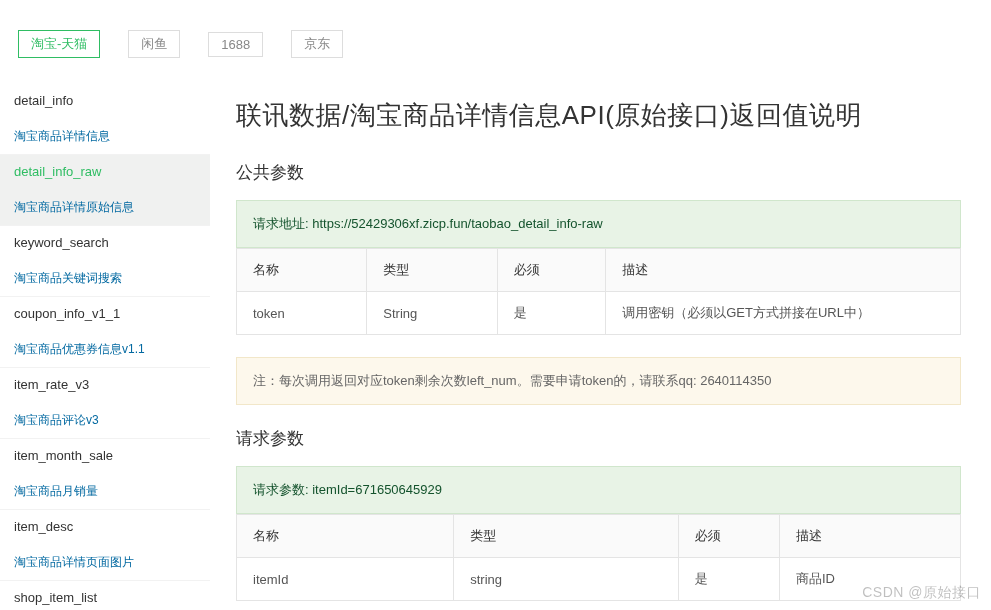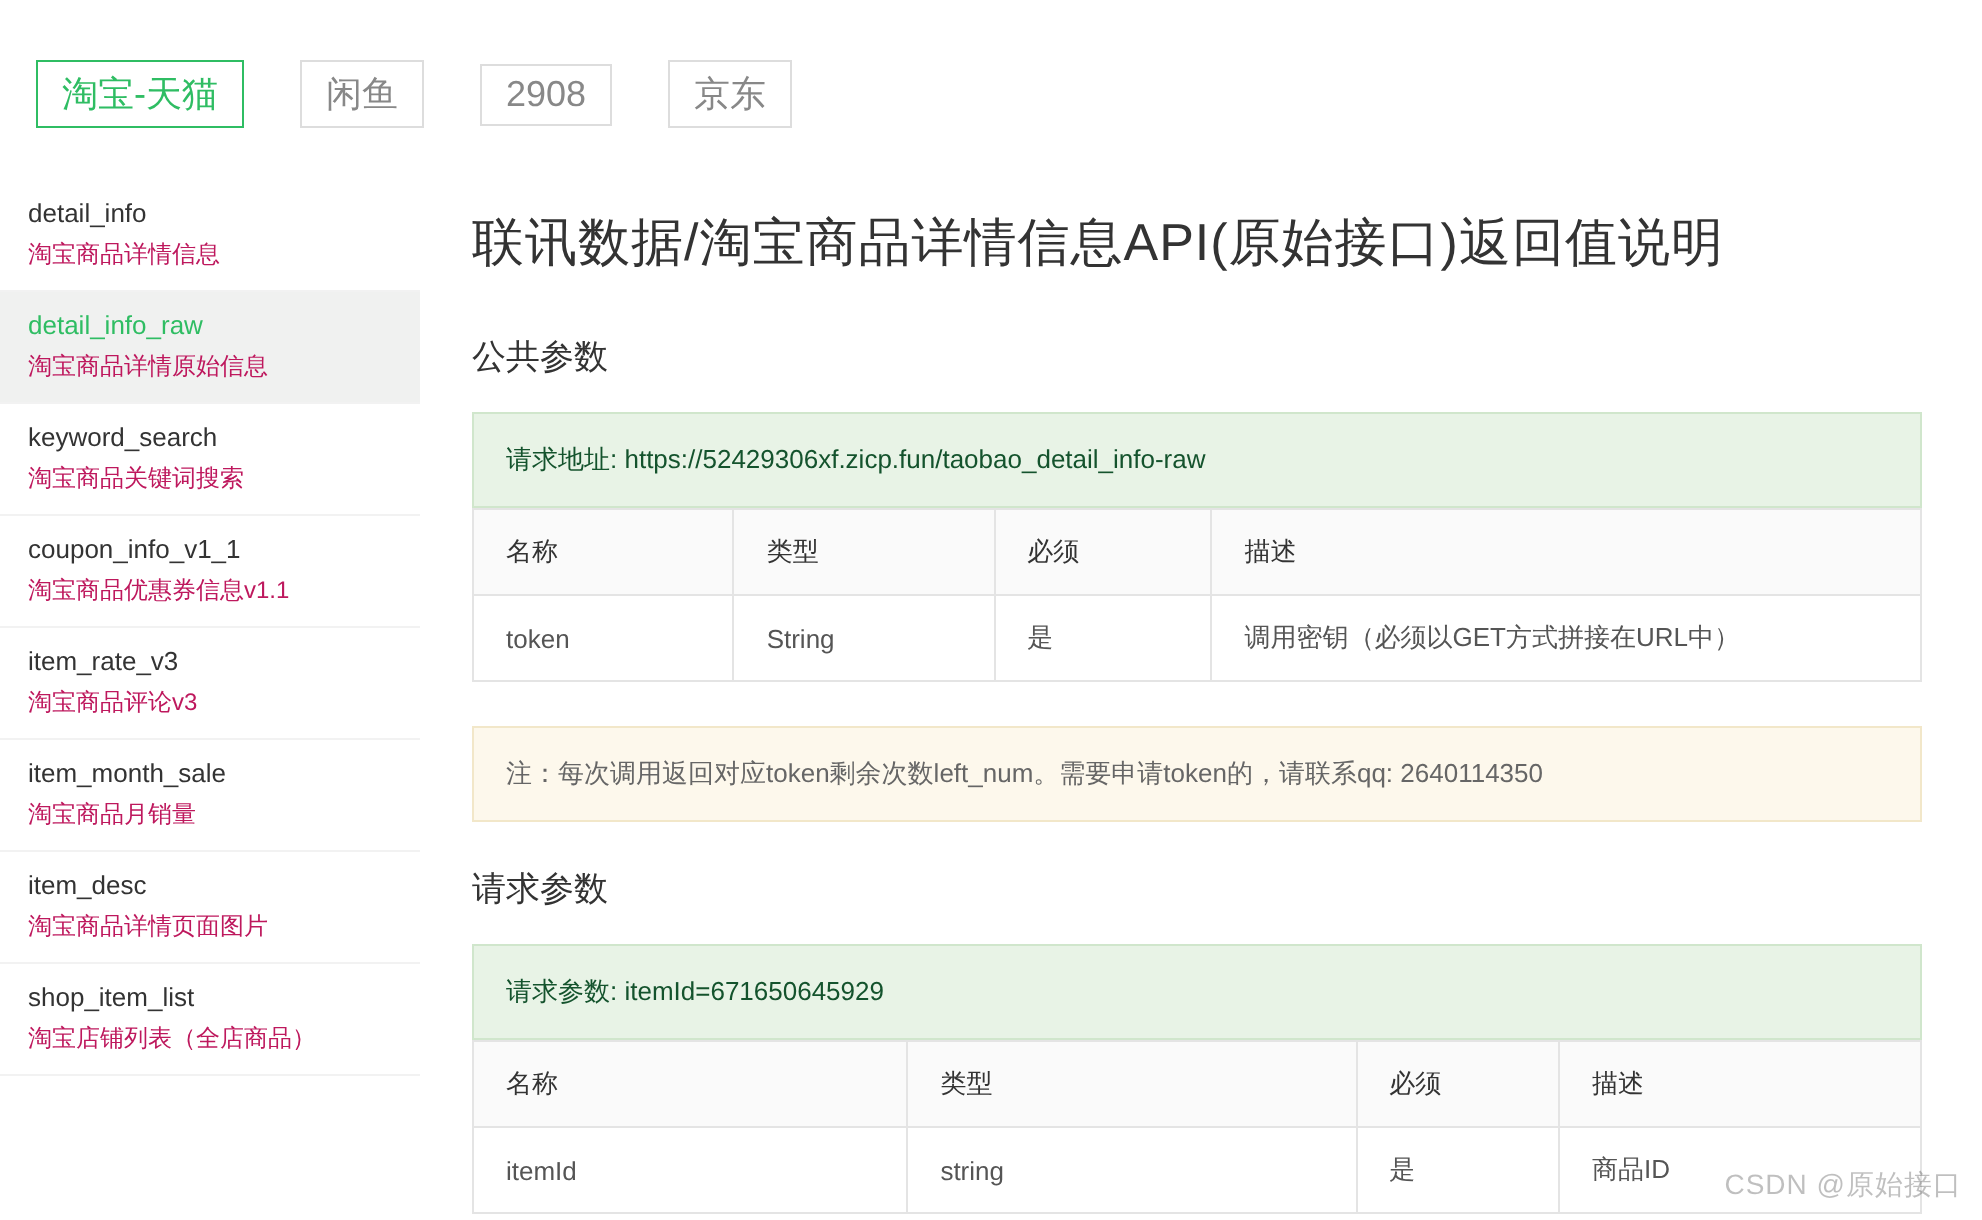"淘宝-天猫" .tab { font-size: 18px -> 13px }
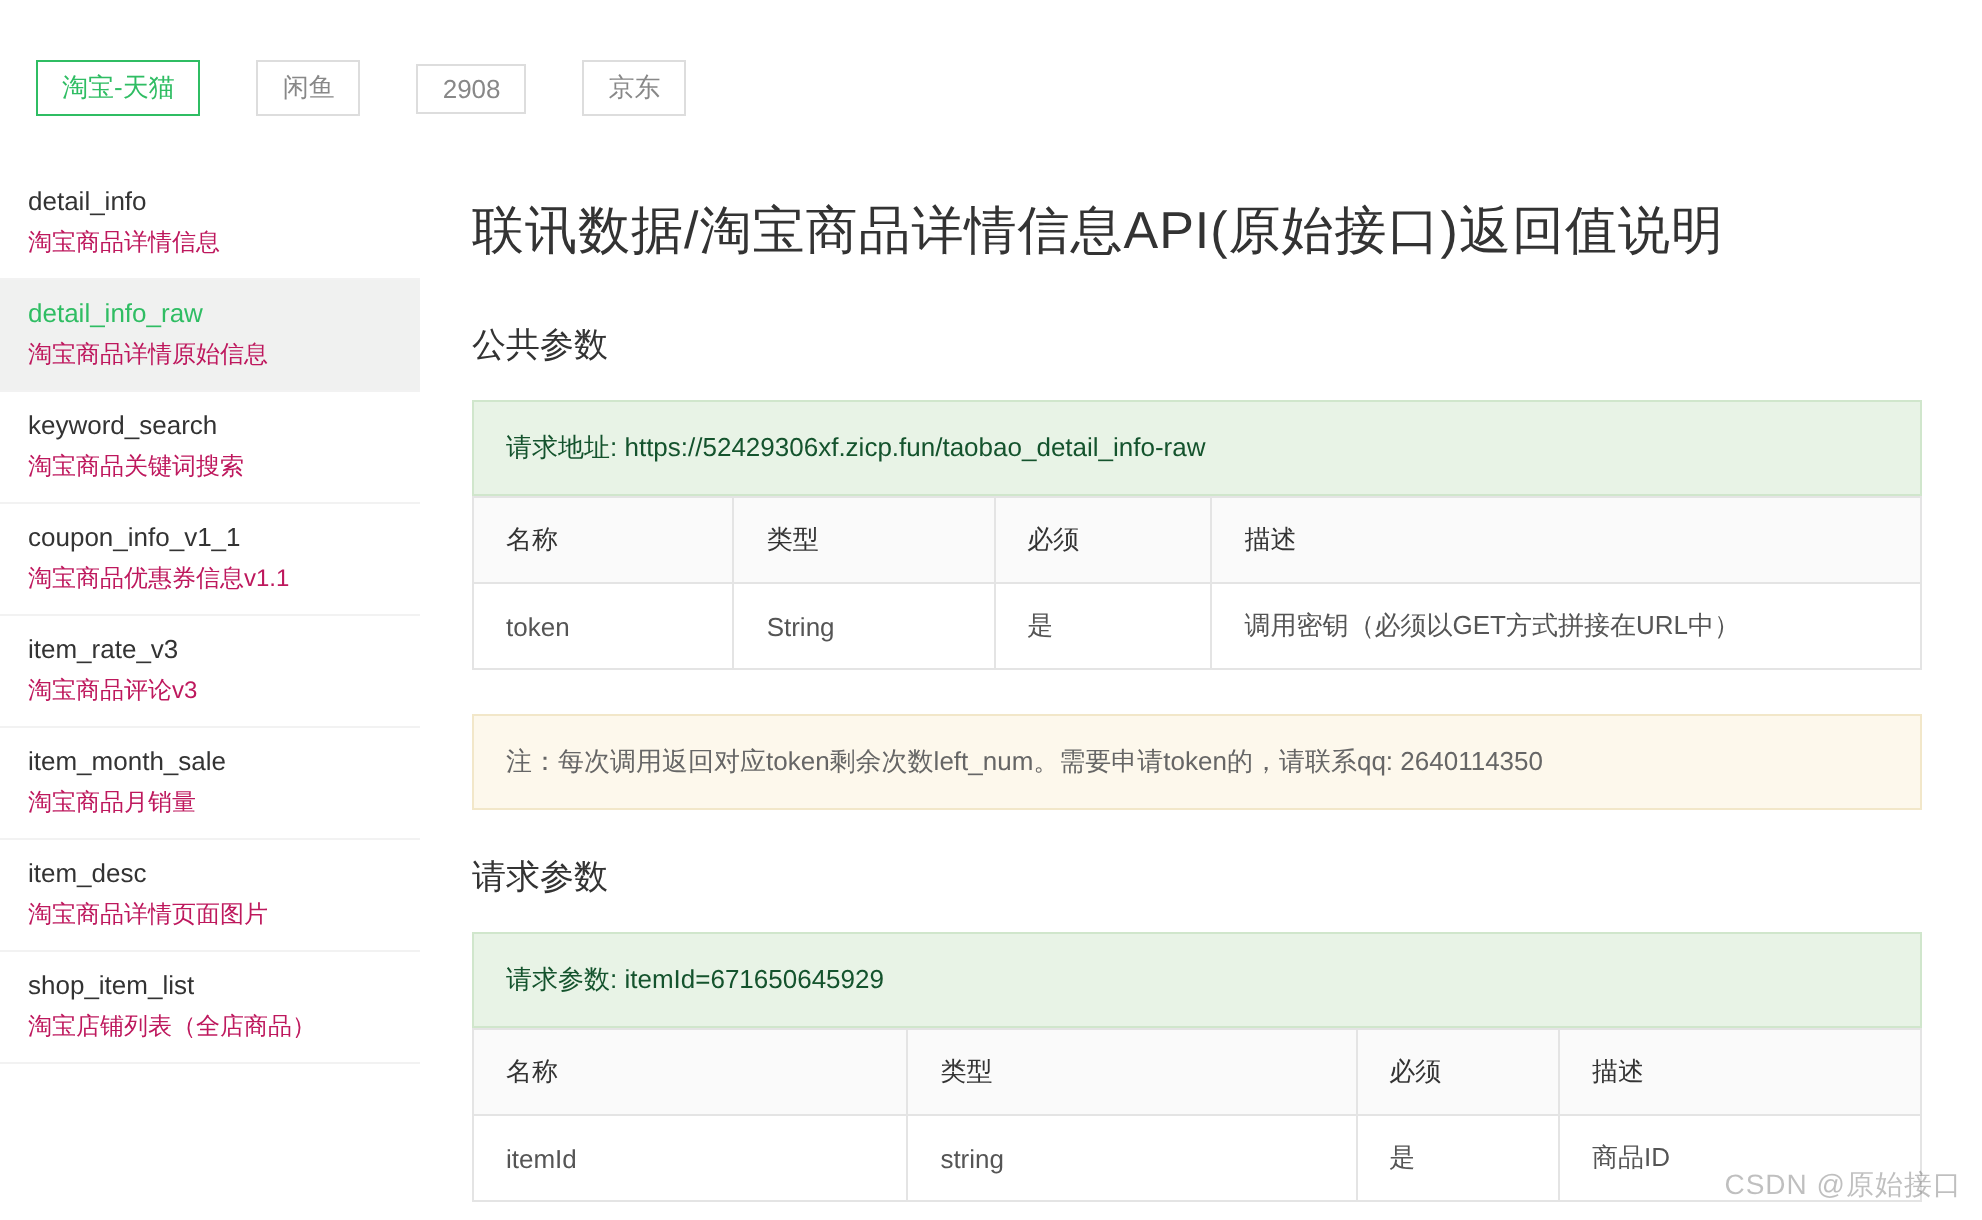"2908" div.tab { text: 2908 -> 1688 }
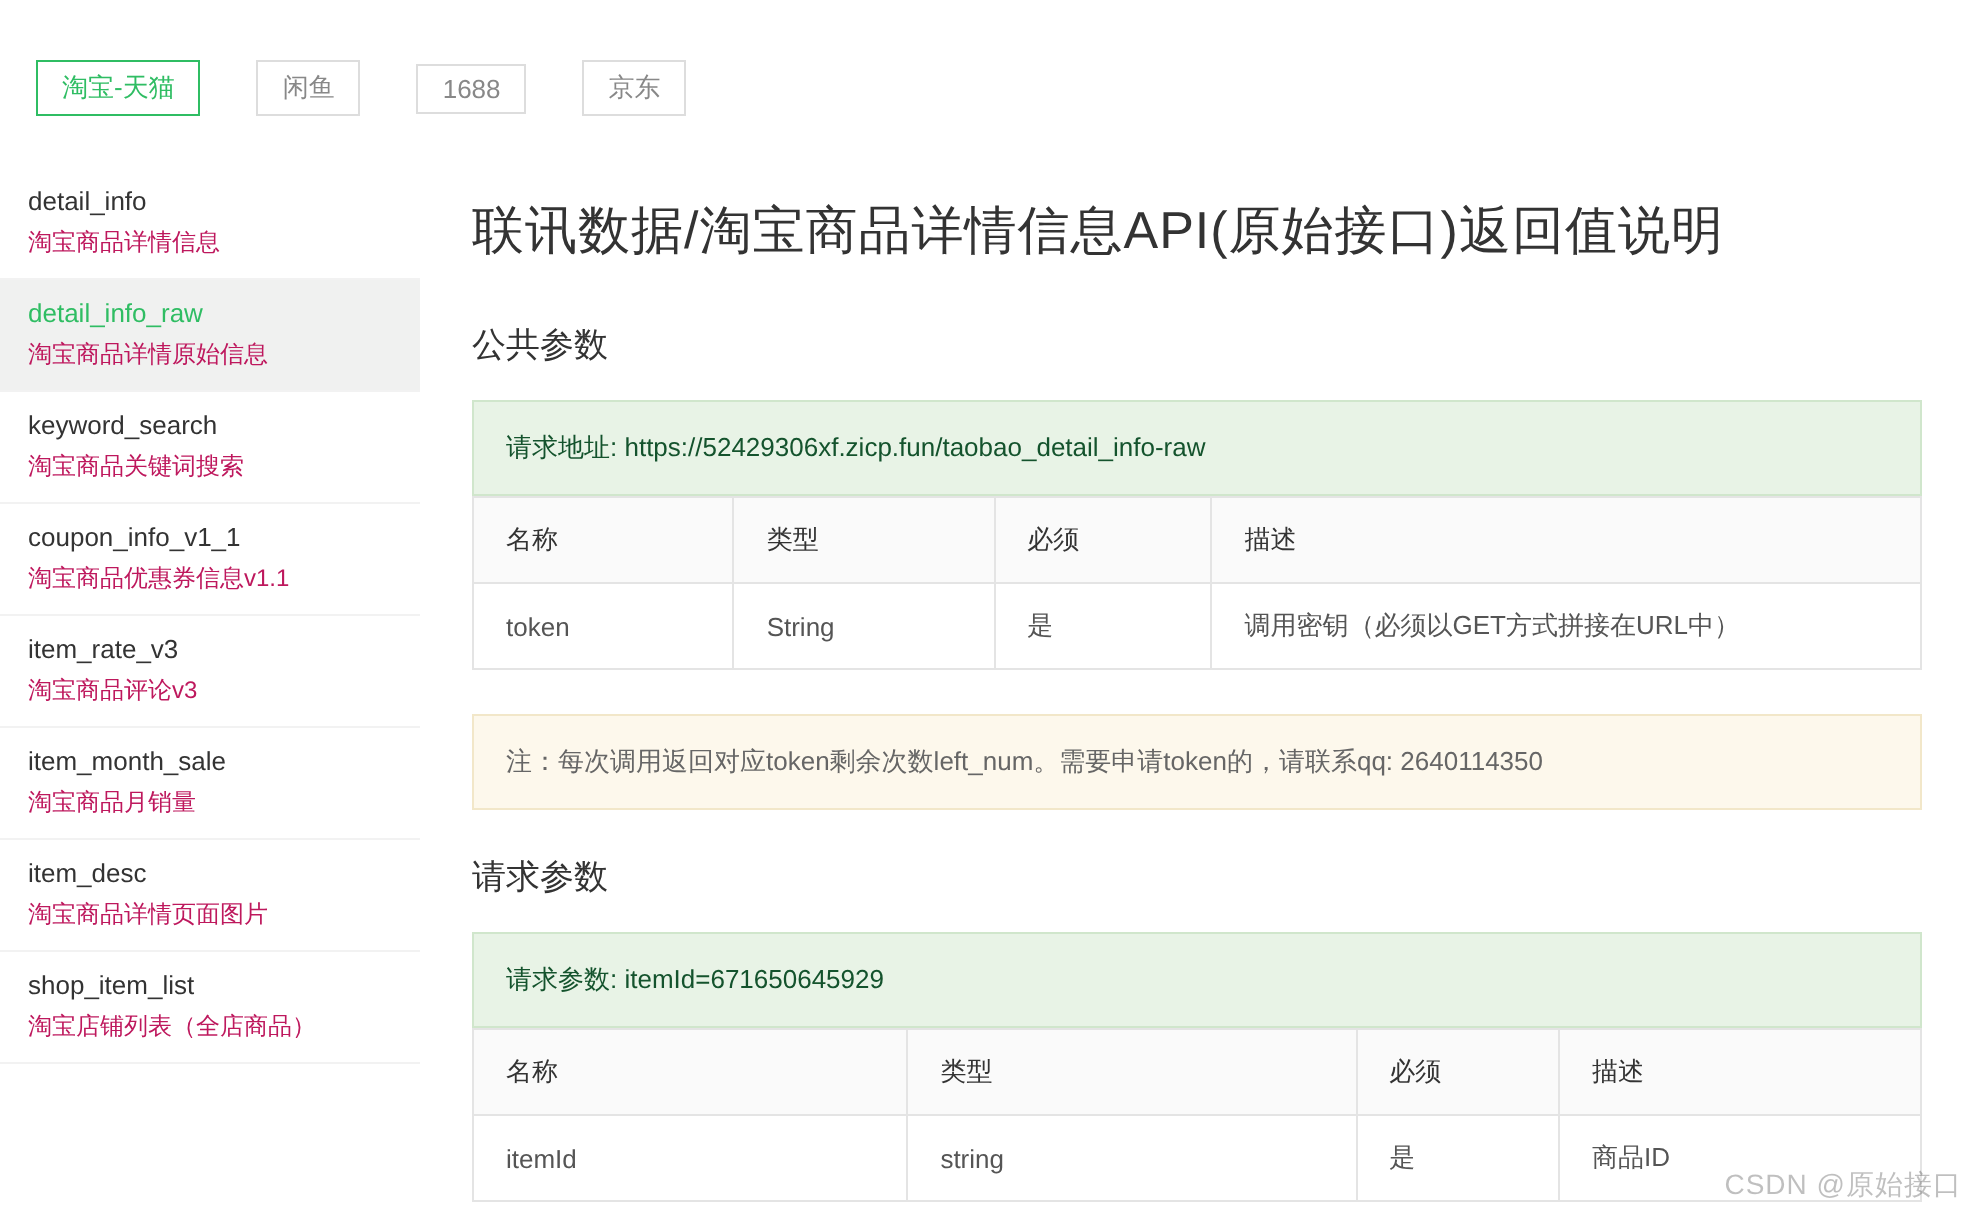"淘宝商品详情信息" .side-sub { color: #be185d -> #0369a1; margin-top: 3px -> 18px }
